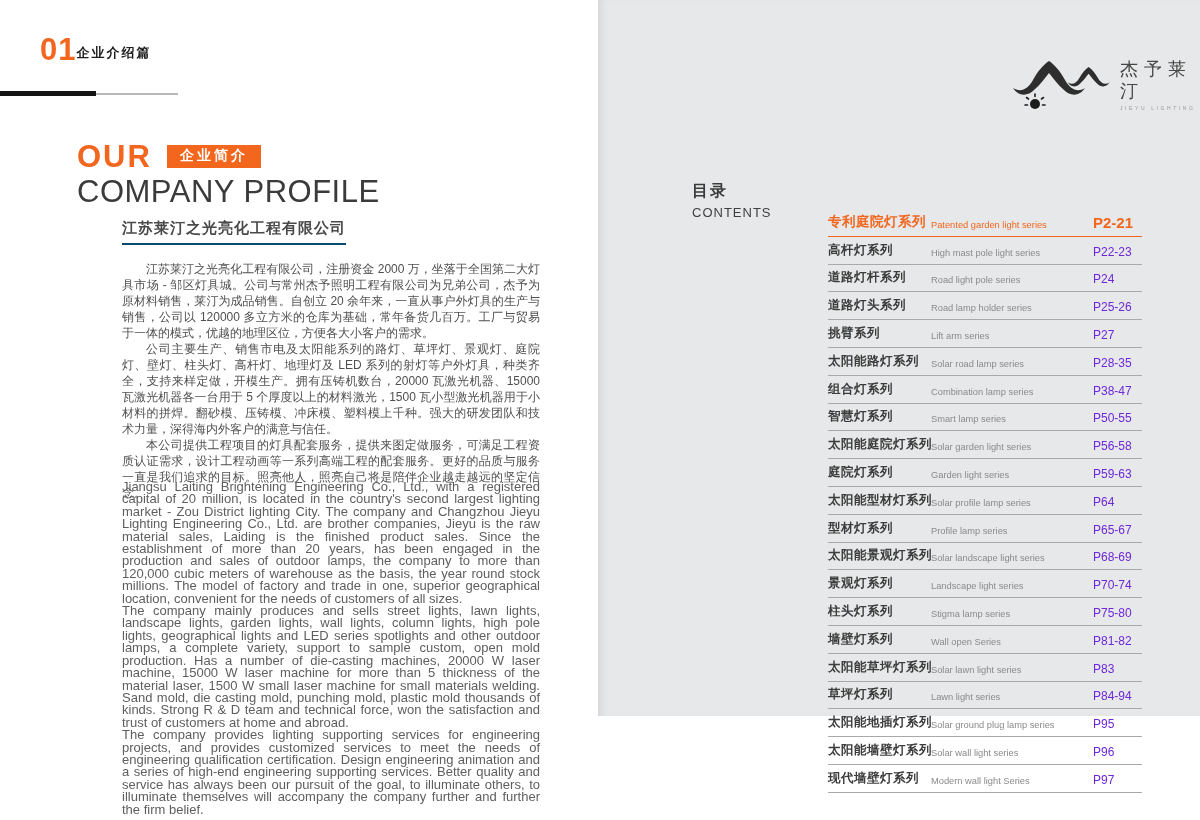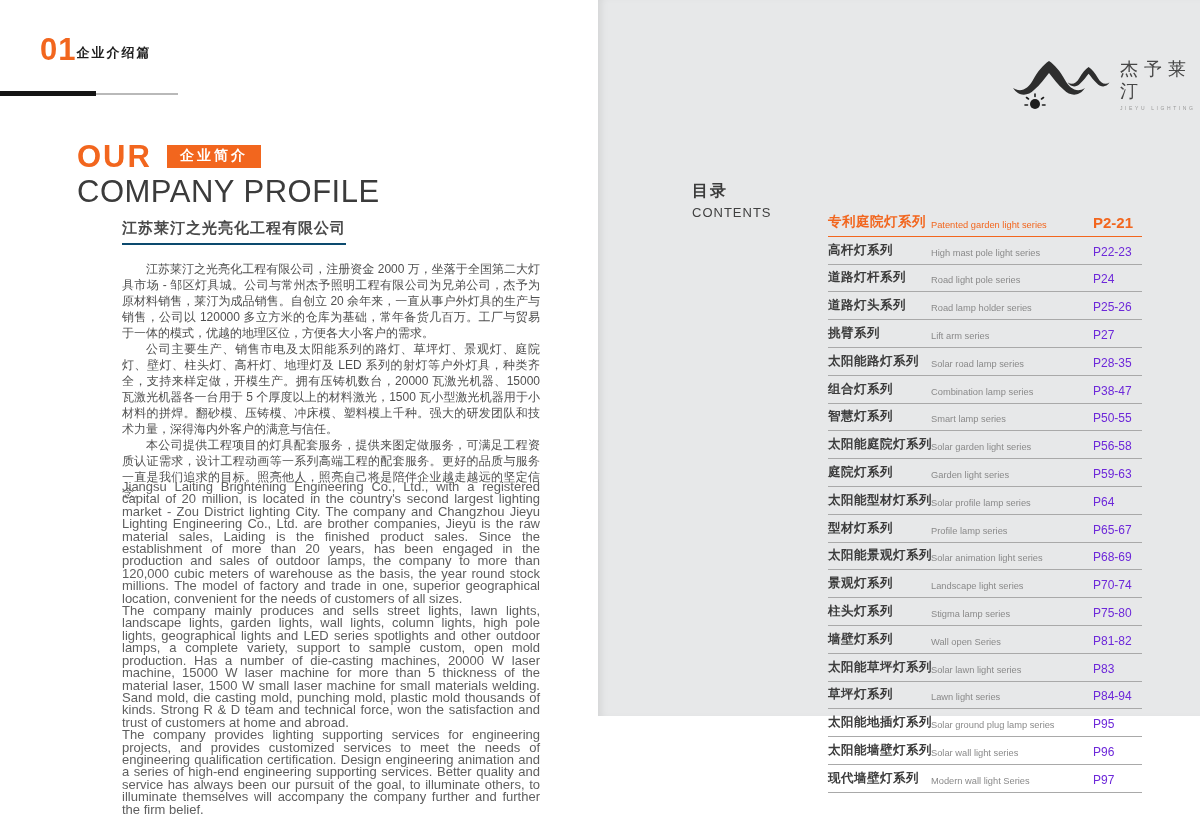"Solar animation light series" span.toc-en { text: animation -> landscape }
